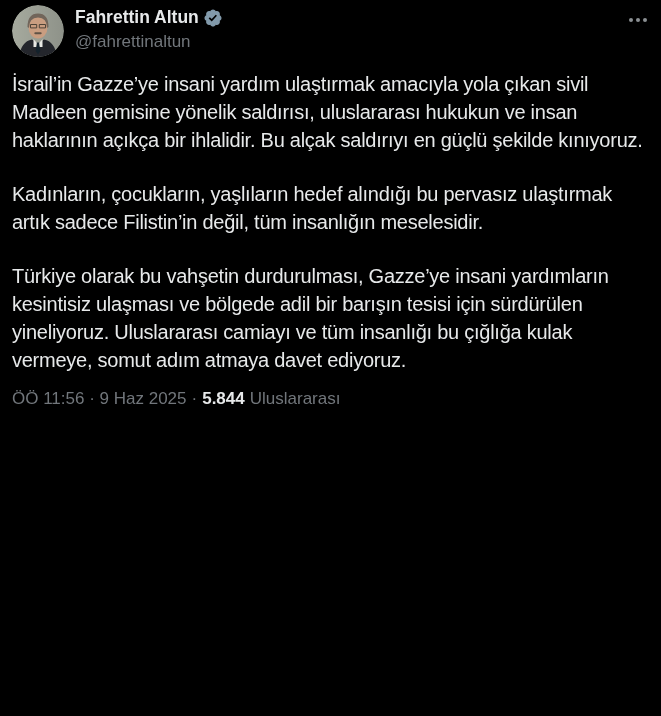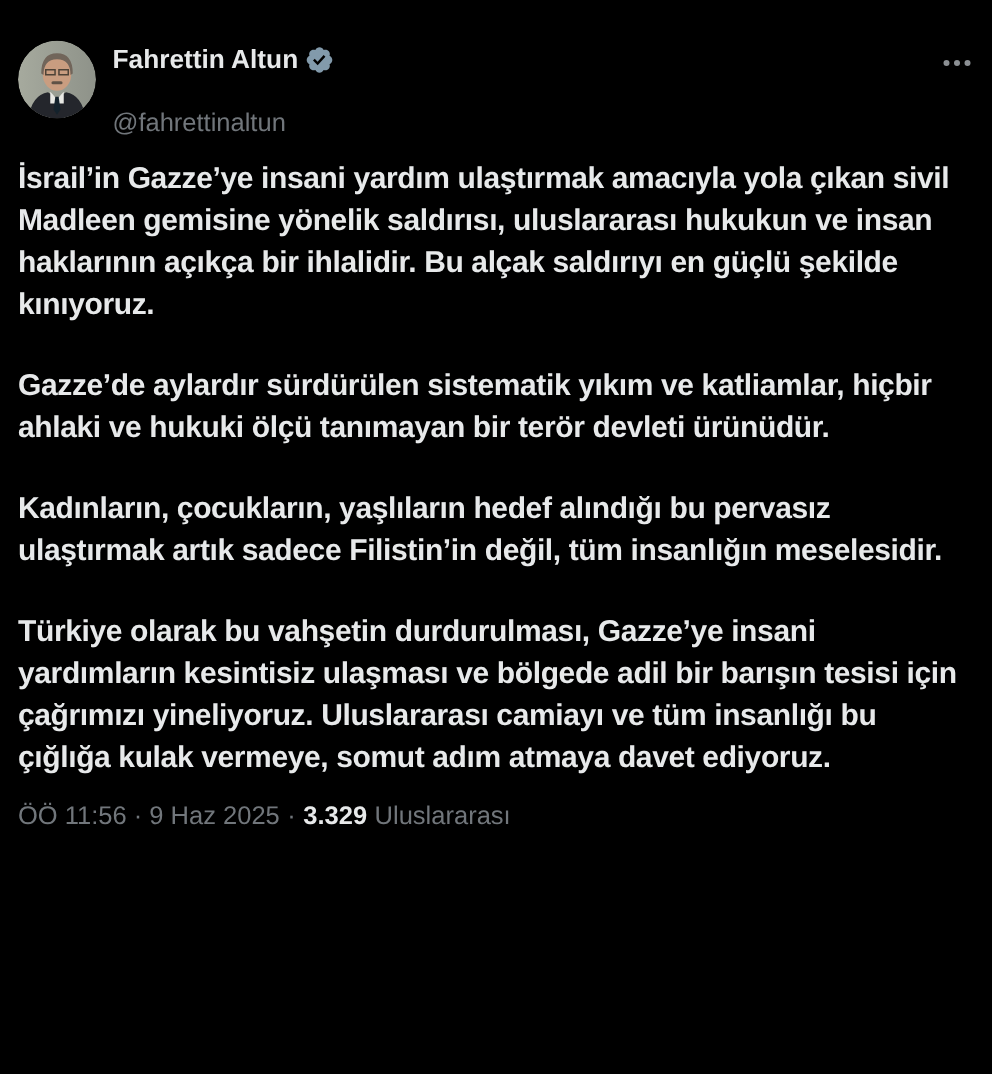"Fahrettin Altun" .tweet { padding: 26px 12px 10px 12px -> 4px 12px 10px 12px }
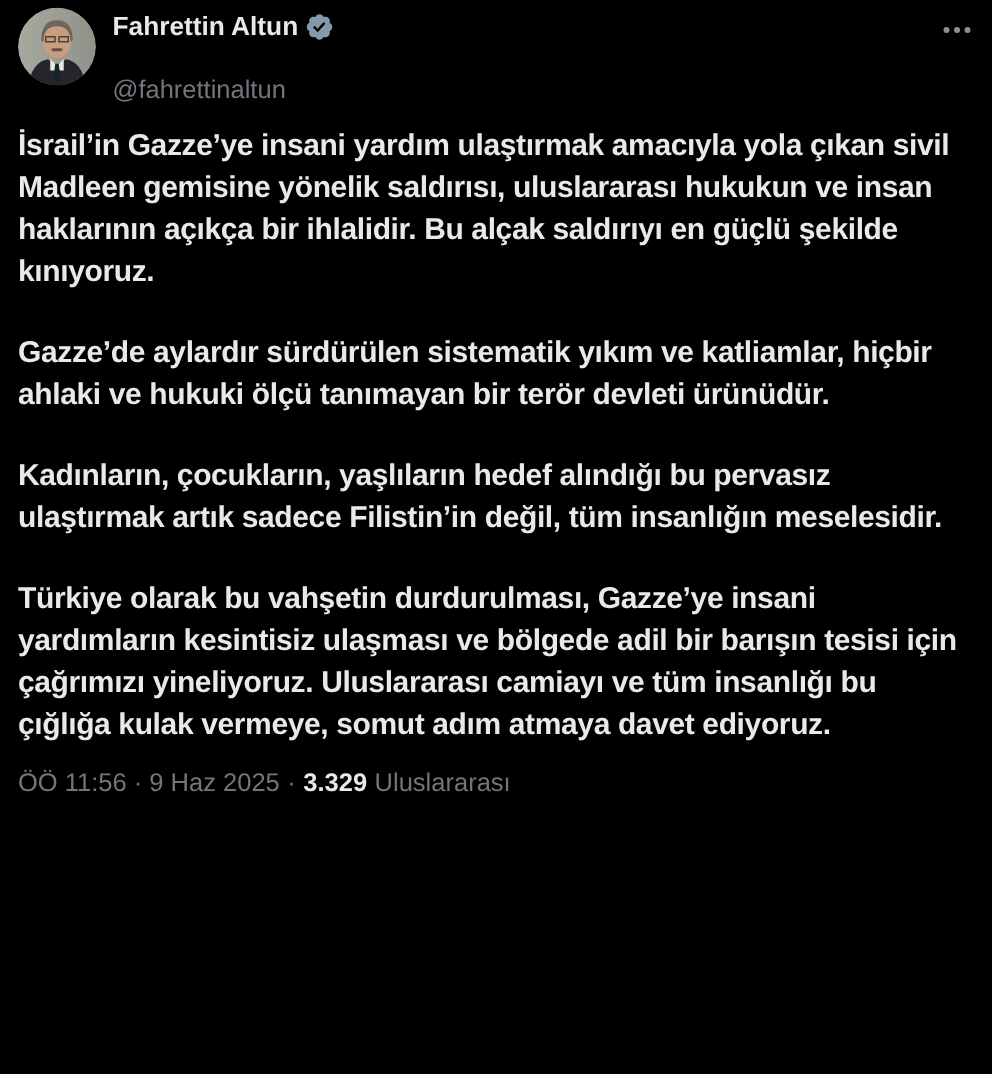"@fahrettinaltun" .handle { margin-top: 21px -> 3px }
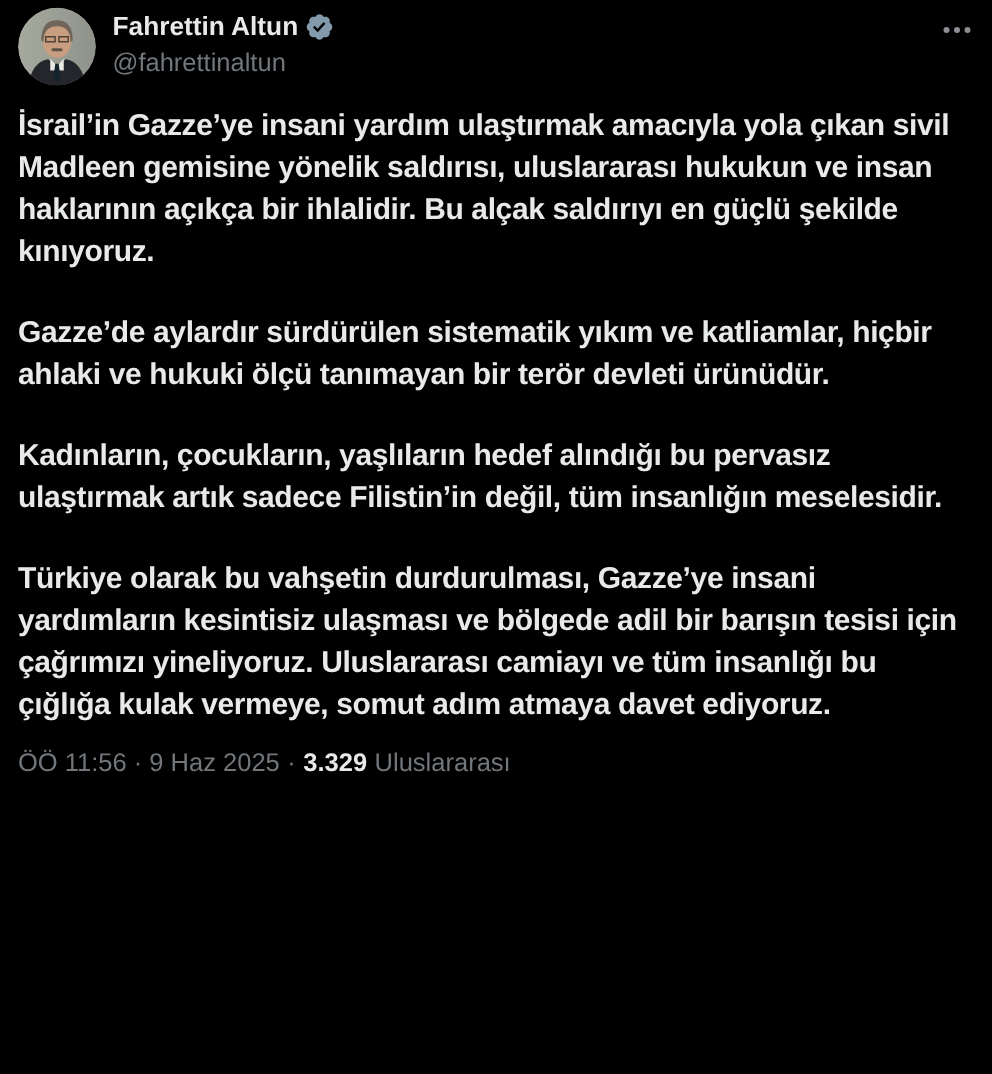"İsrail’in Gazze’ye insani yardım" .tweet-body p { font-weight: bold -> none }
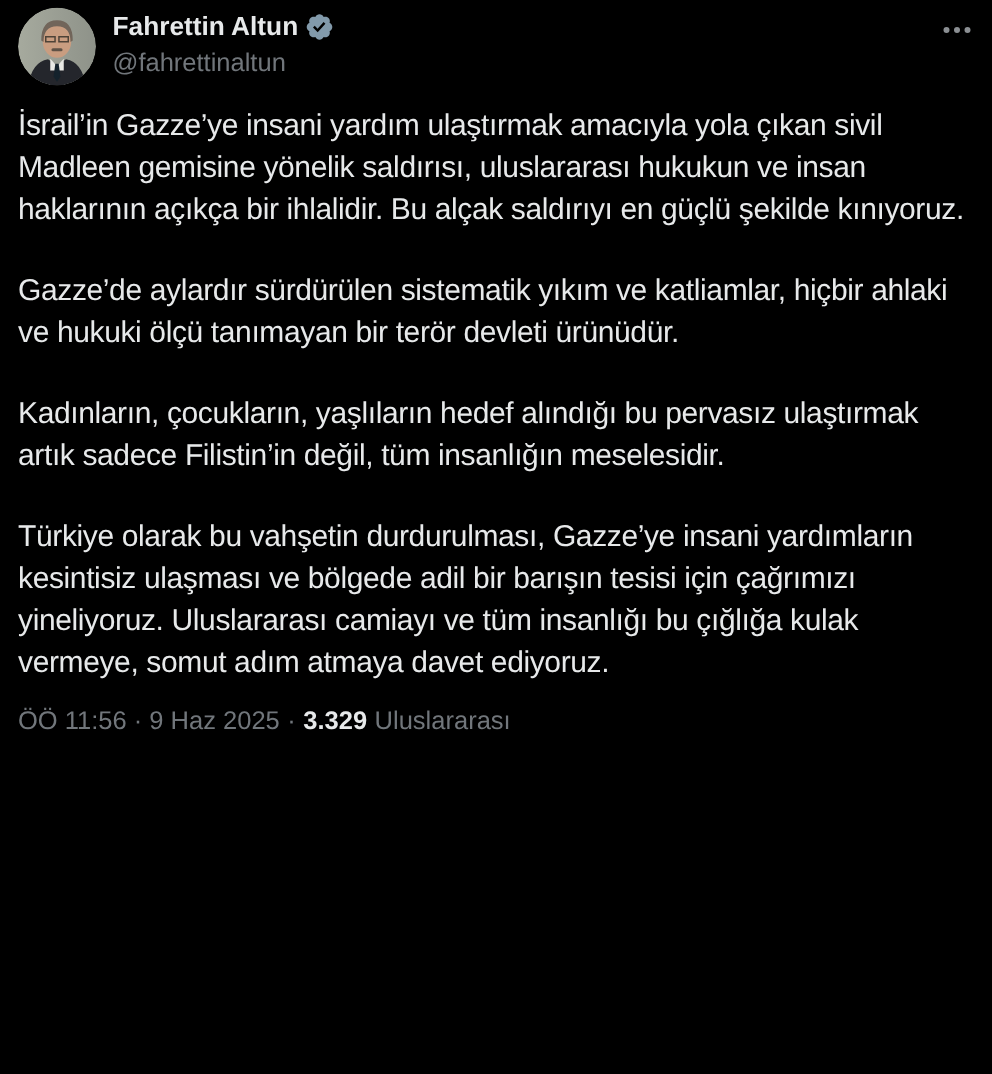"Gazze’de aylardır sürdürülen sistematik" p { html: <p>Gazze’de aylardır sürdürülen sistematik yıkım ve katliamlar, hiçbir ahlaki ve hukuki ölçü tanımayan bir terör devleti ürünüdür.</p> -> none }
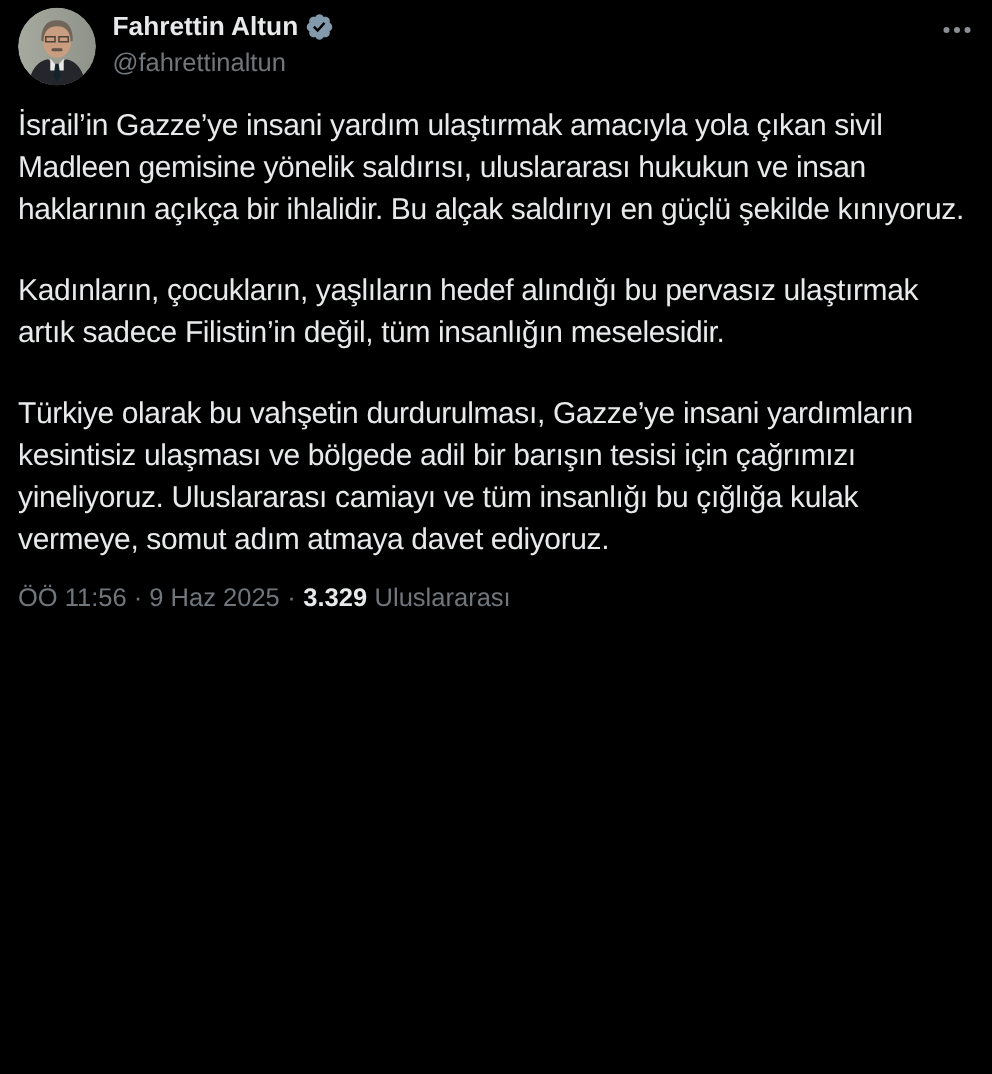"Türkiye olarak bu vahşetin durdurulması," p { text: çağrımızı -> sürdürülen }
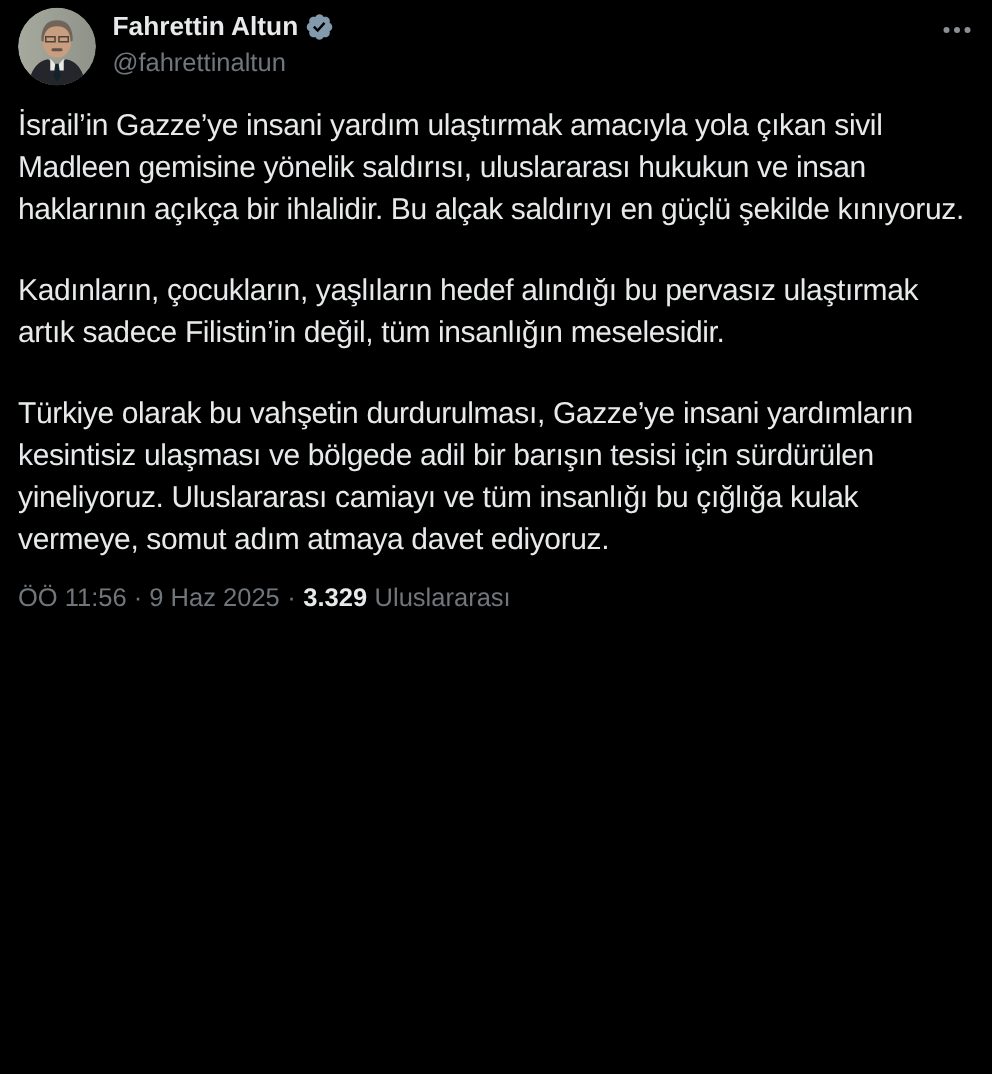"3.329" span.views-count { text: 3.329 -> 5.844 }
